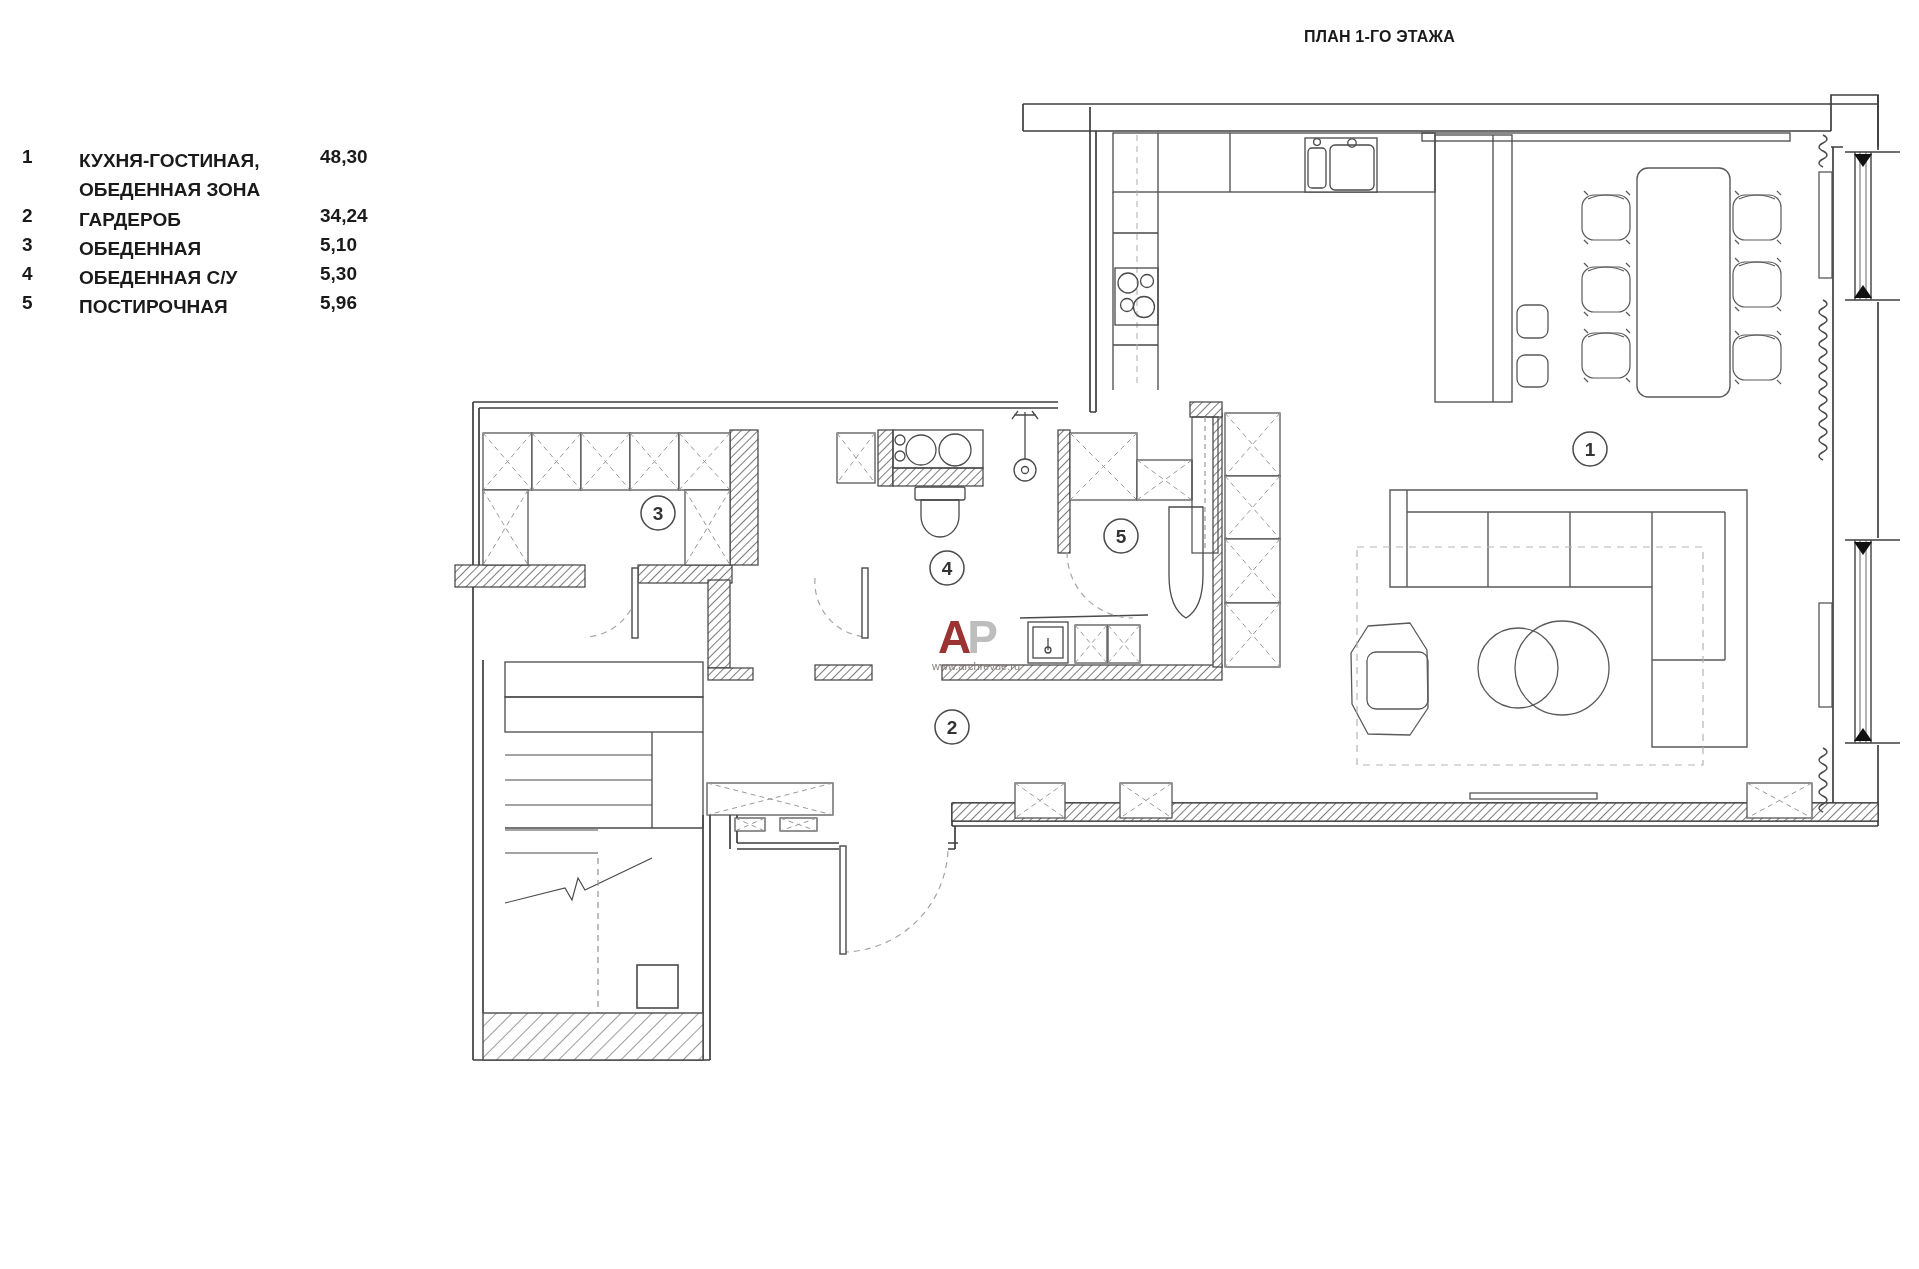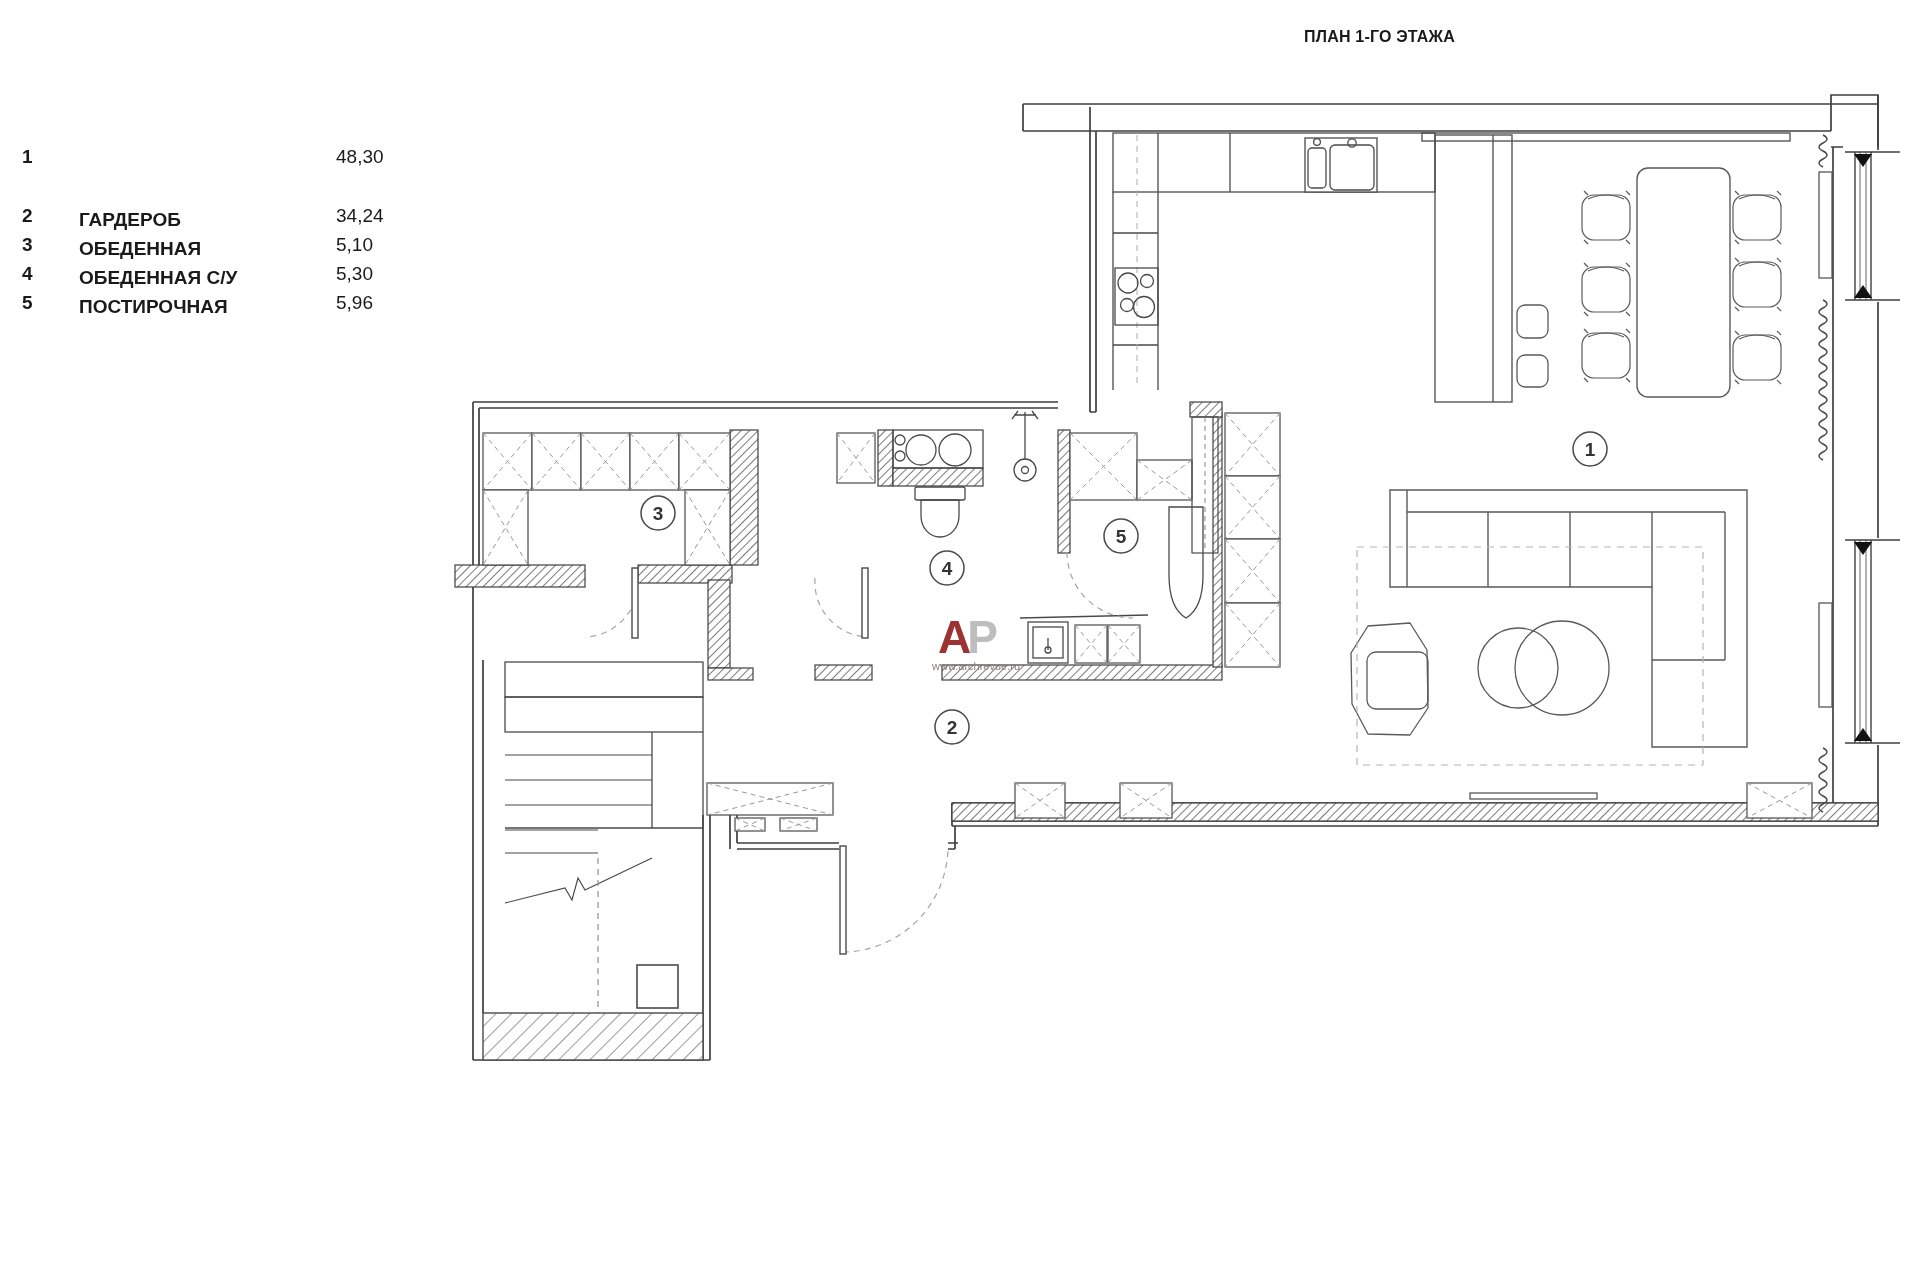"КУХНЯ-ГОСТИНАЯ," span.legend-name { html: none -> <span>КУХНЯ-ГОСТИНАЯ, ОБЕДЕННАЯ ЗОНА</span> }
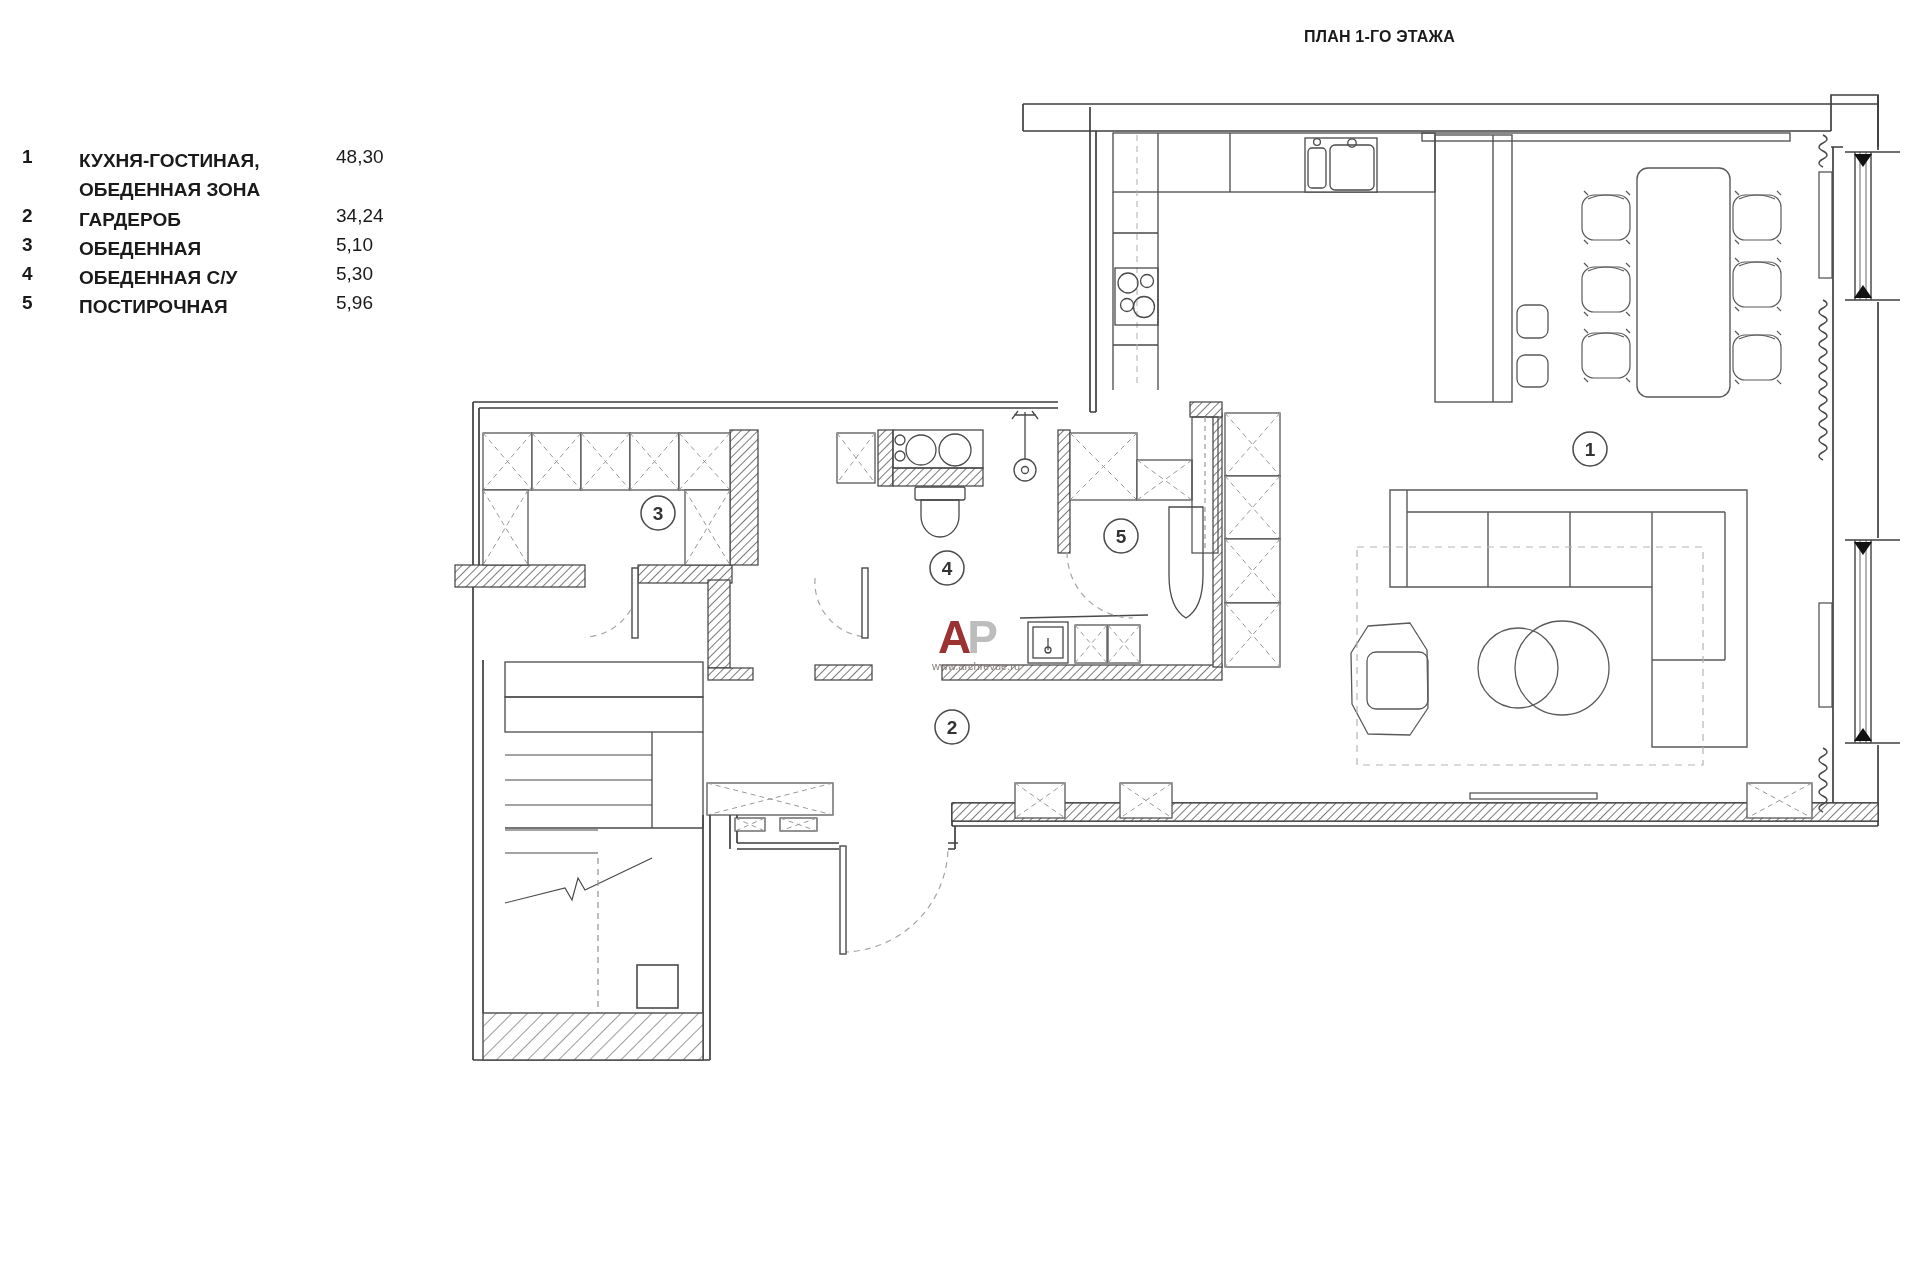"48,30" .legend-area { font-weight: normal -> bold; left: 336px -> 320px }
